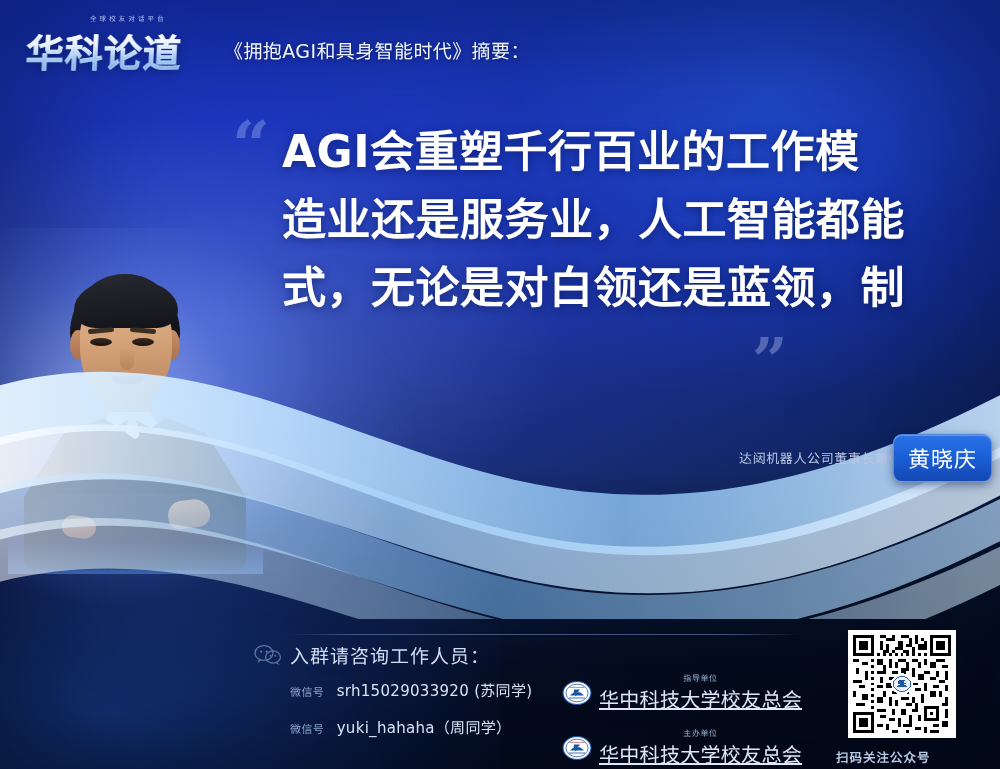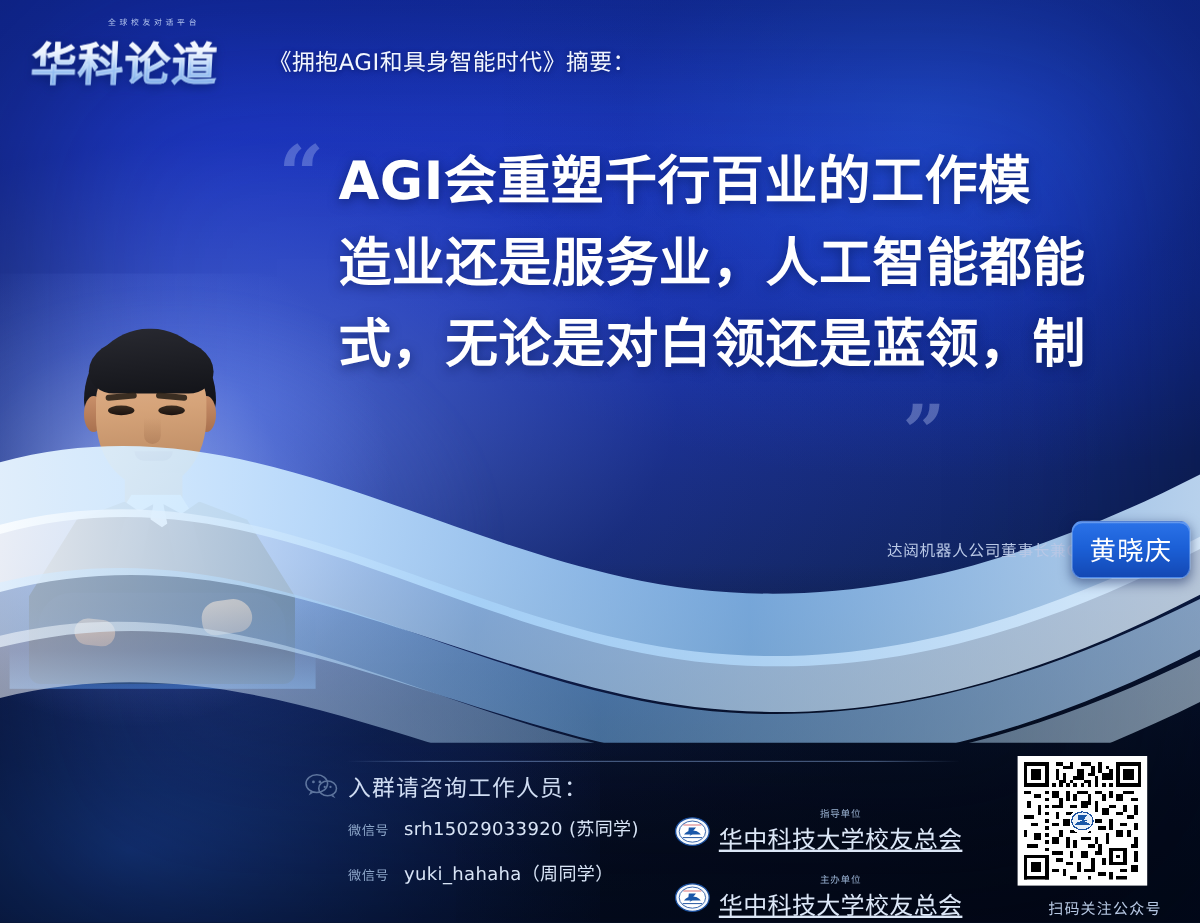"扫码关注公众号" .qr-block { font-weight: none -> bold; text-align: right -> left }
